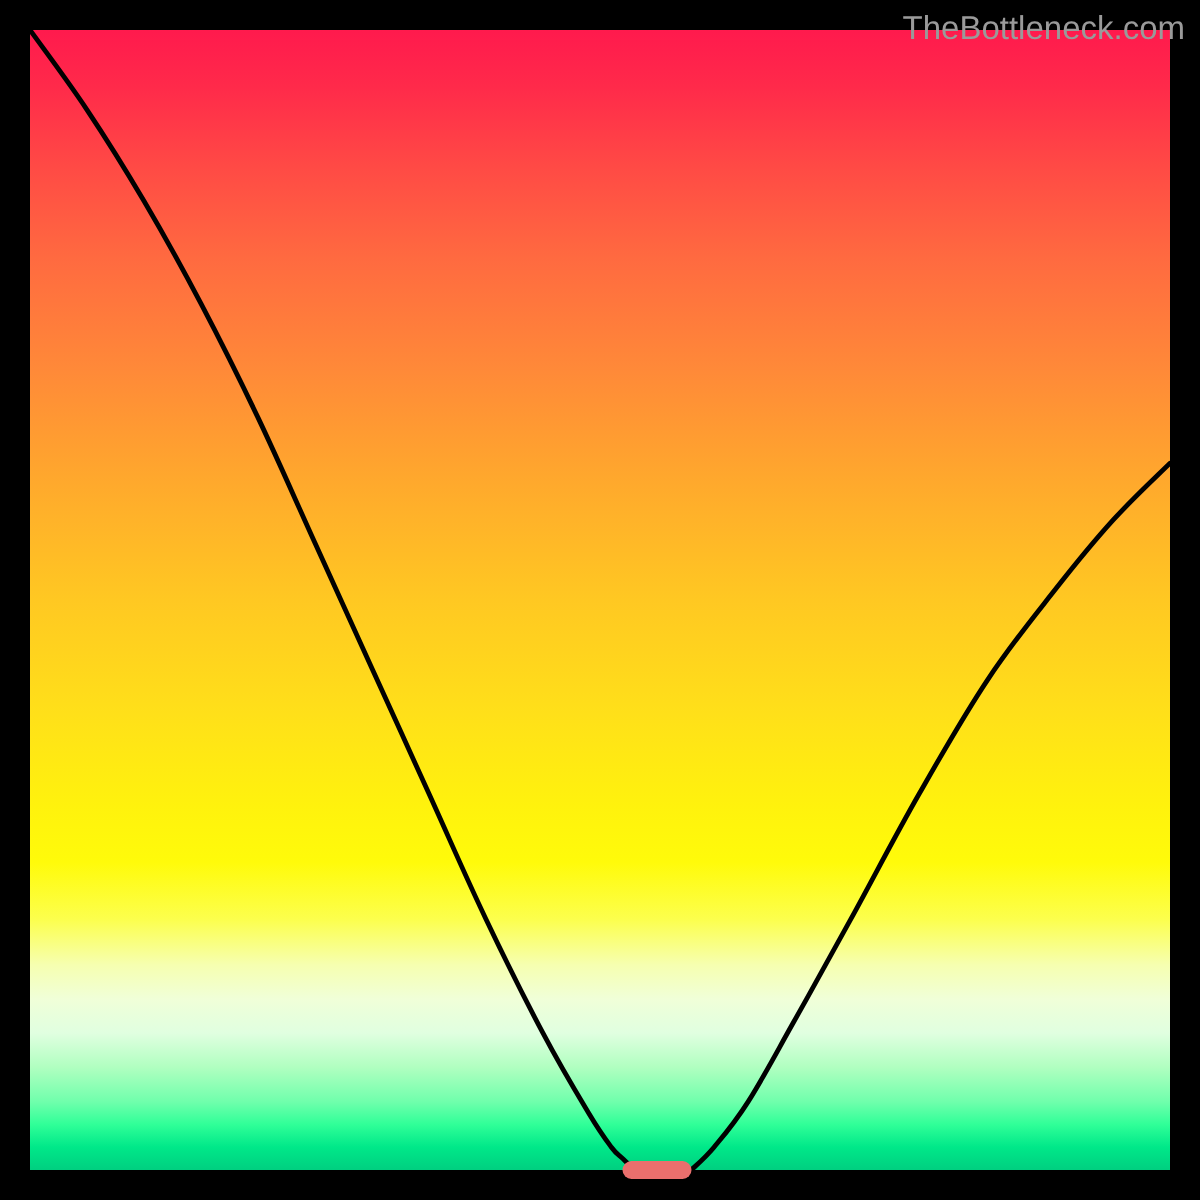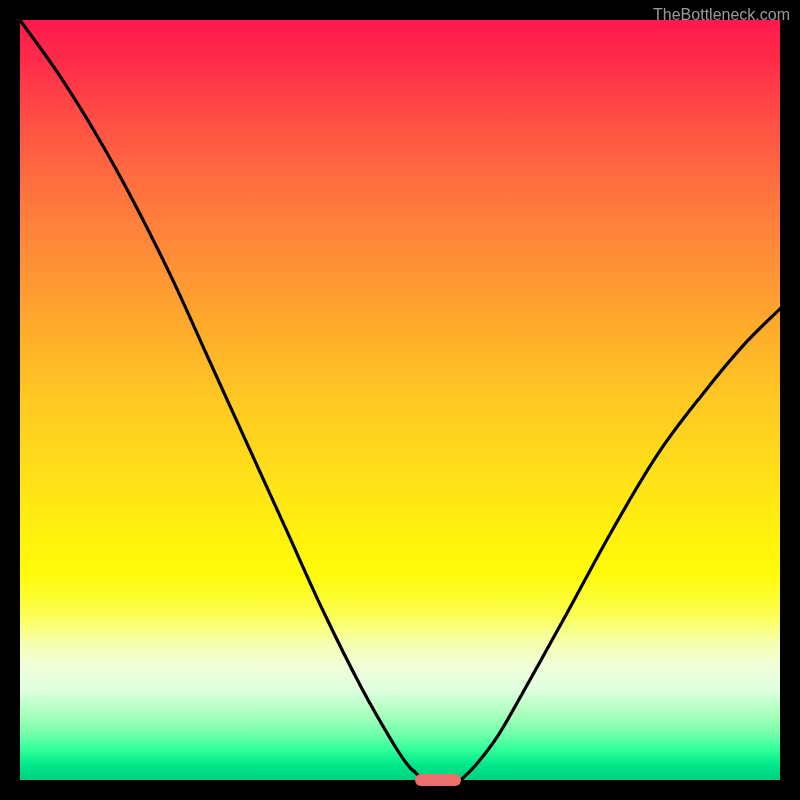"TheBottleneck.com" .watermark { font-size: 16px -> 22px }
